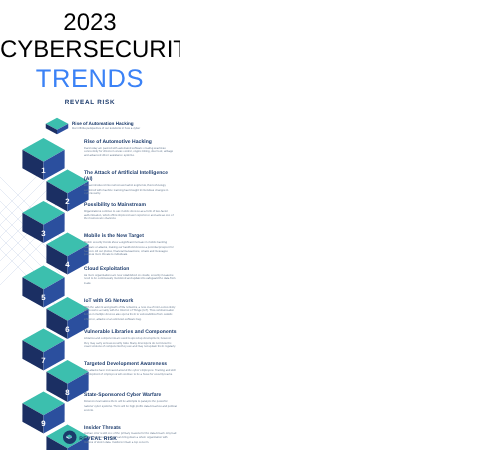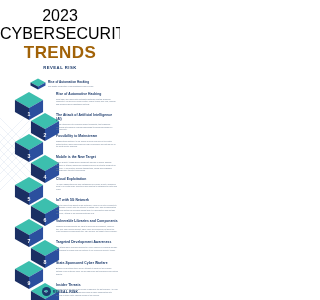"TRENDS" .trends { color: #a16207 -> #3b82f6; font-weight: bold -> normal }
